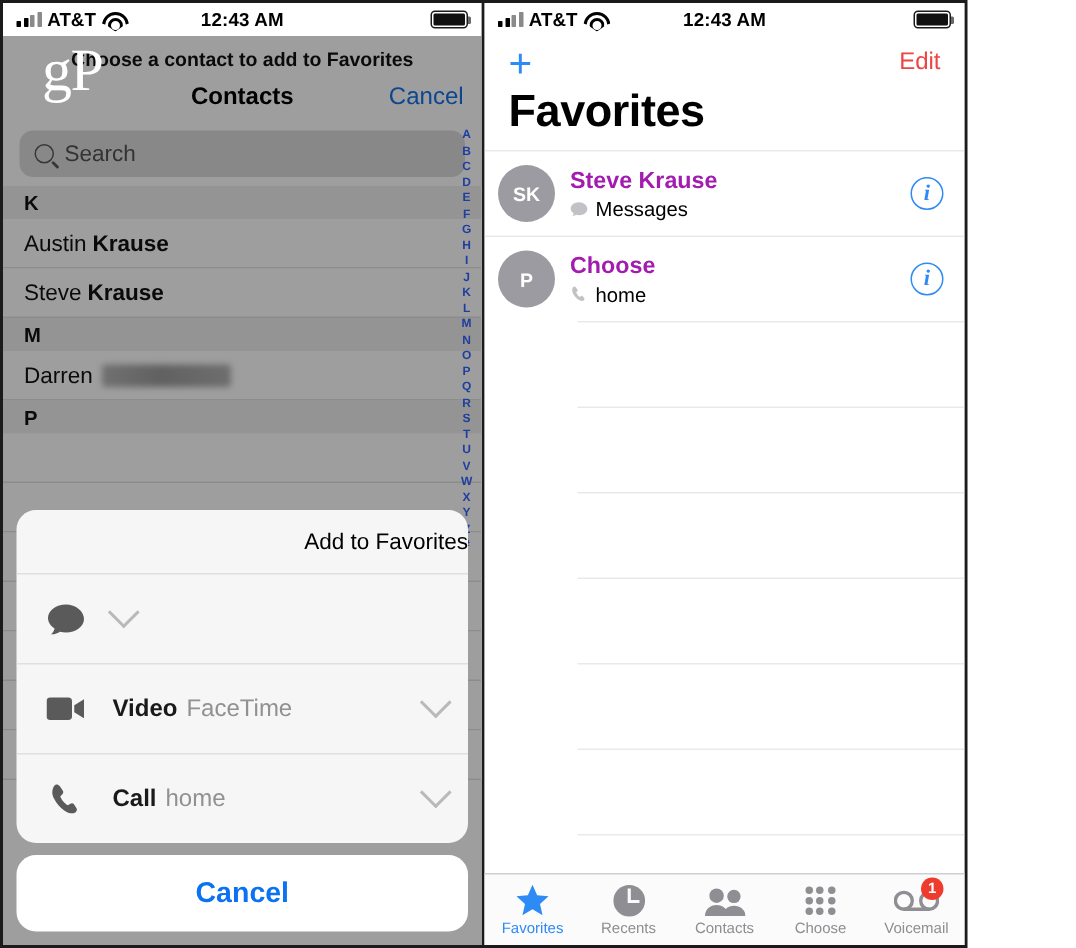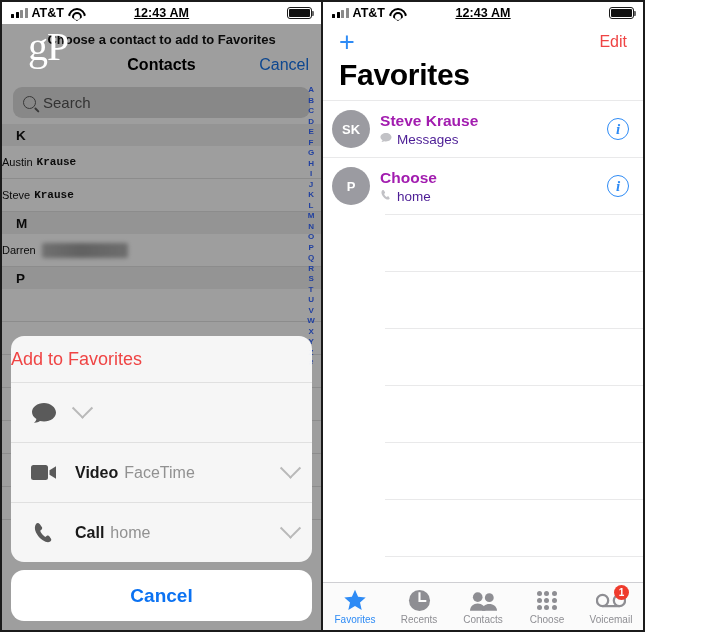"12:43 AM" .sb-mid { text-decoration: underline -> none }
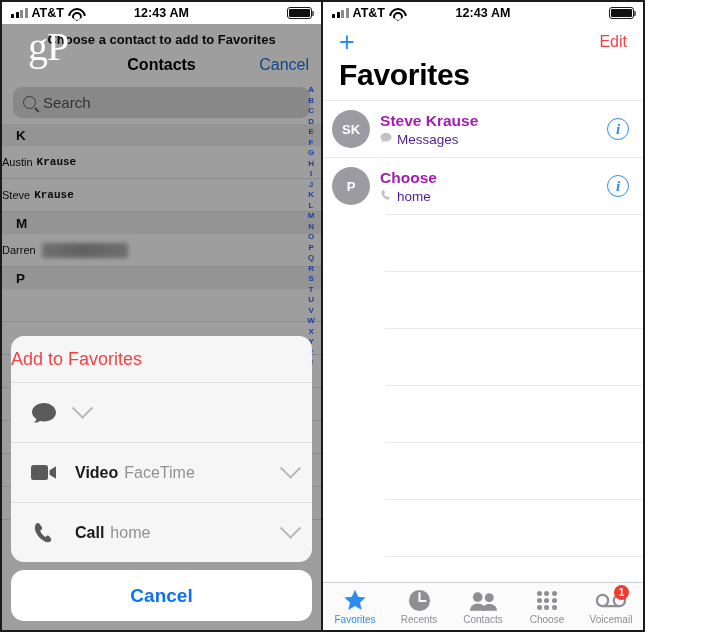"Messages" .fav-sub { align-items: flex-start -> center; color: #4c1d95 -> #000000 }
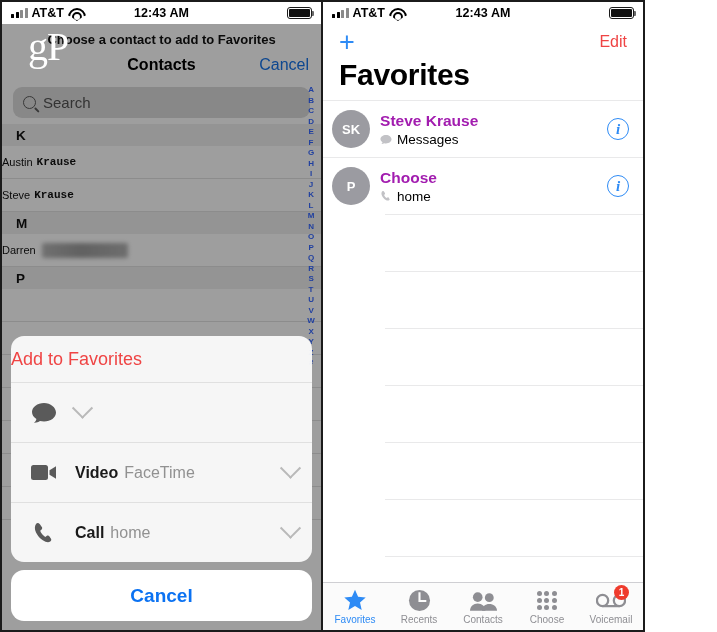"Austin" .contact-row { font-size: 11px -> 15px; padding-left: 0 -> 14px }
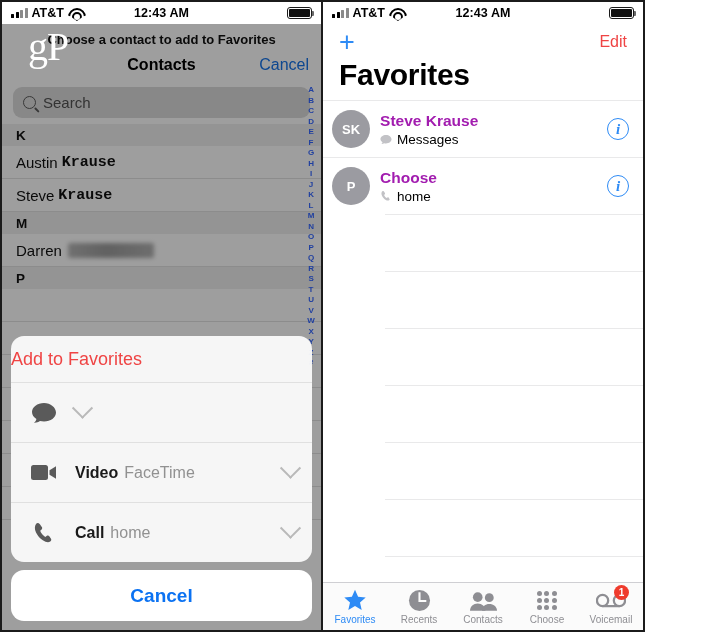"Krause" .contact-row .last { font-family: Liberation Mono, monospace -> none }
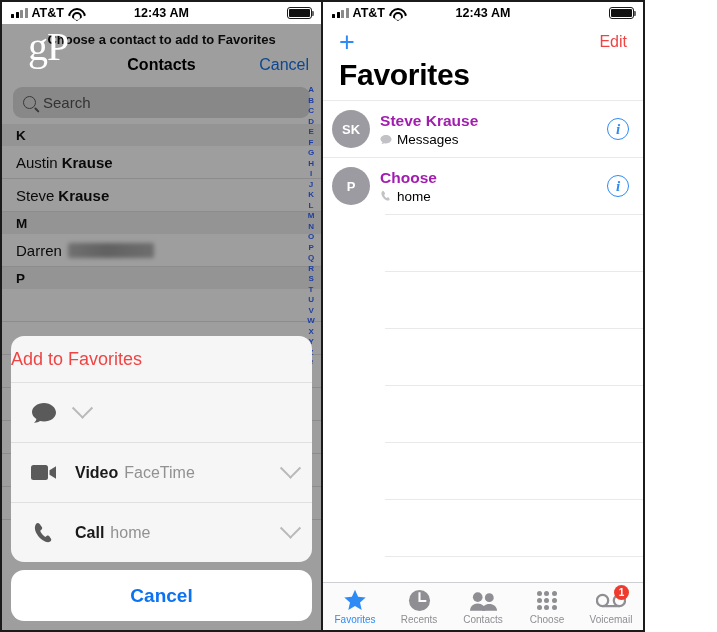"Add to Favorites" .sheet-title { color: #ef4444 -> #000000; font-size: 18px -> 15px; text-align: left -> right }
